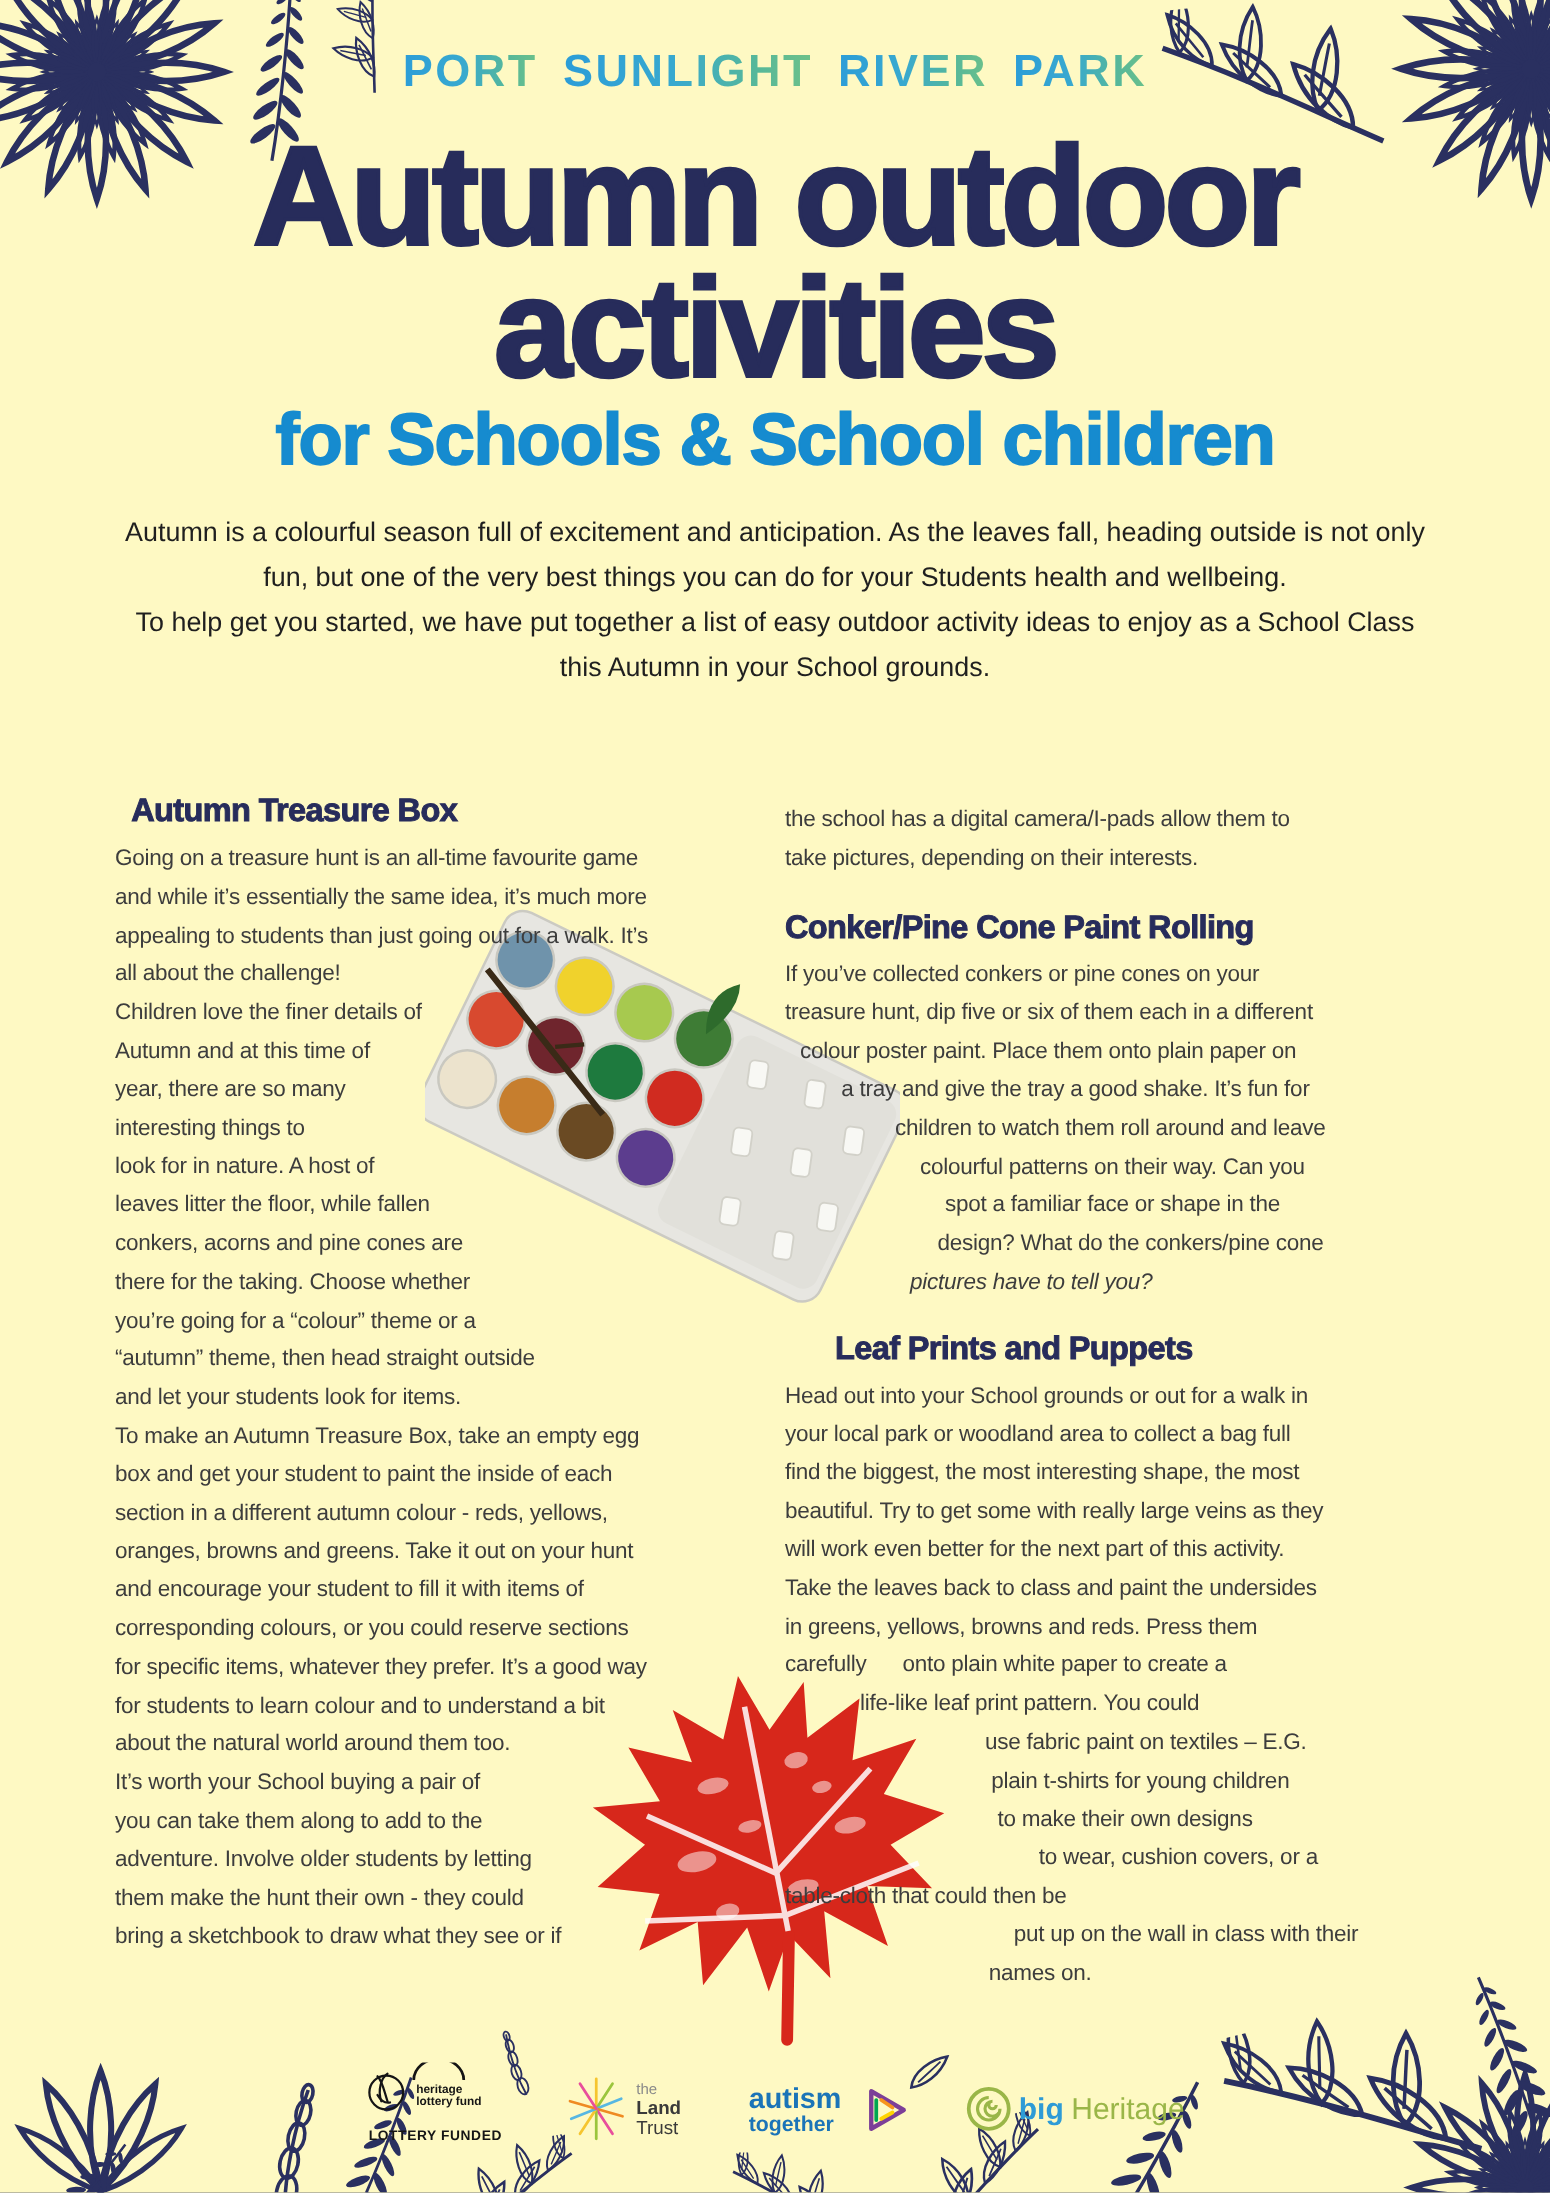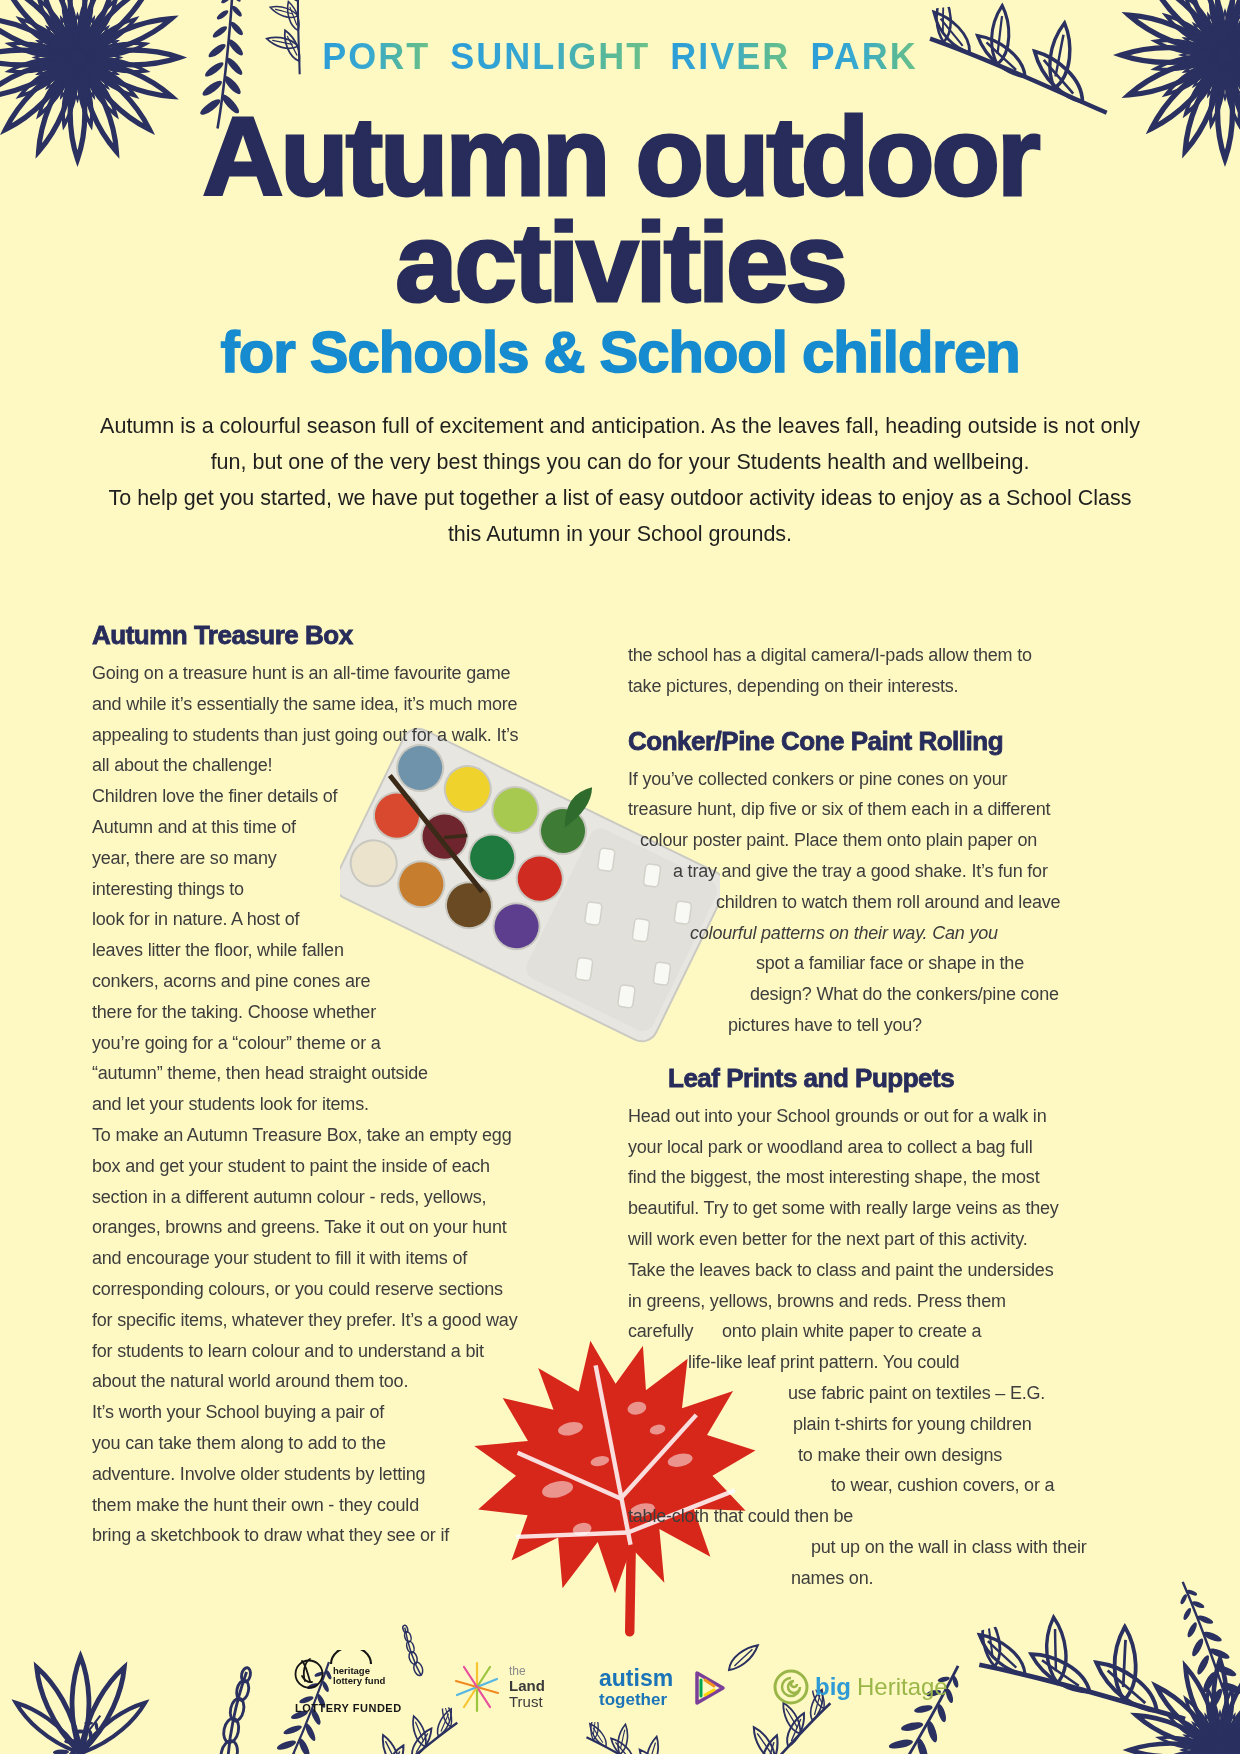"Autumn Treasure Box" h3 { margin: 0 -> 13px }
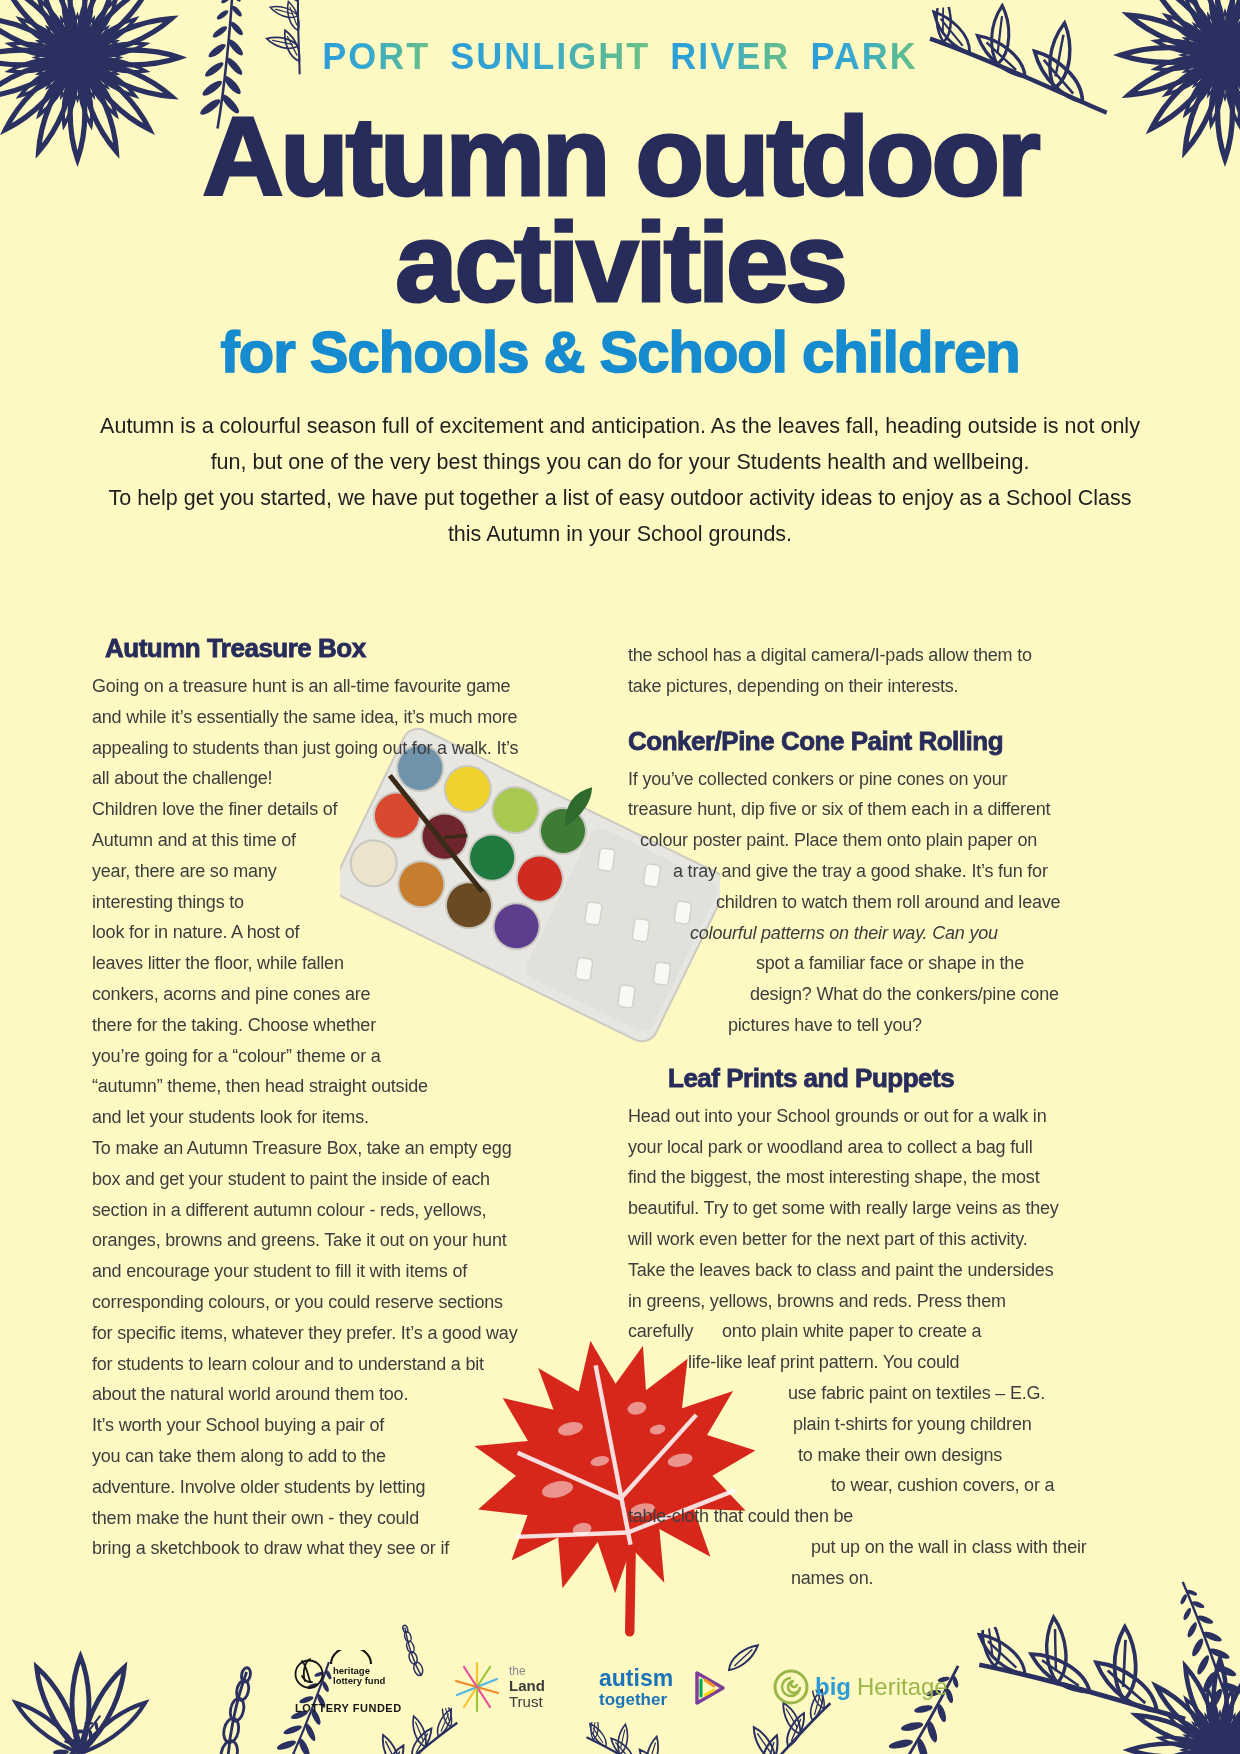"colourful patterns on their way." .conker-body .ln:nth-child(6) { font-style: italic -> none; margin-left: 62px -> 108px }
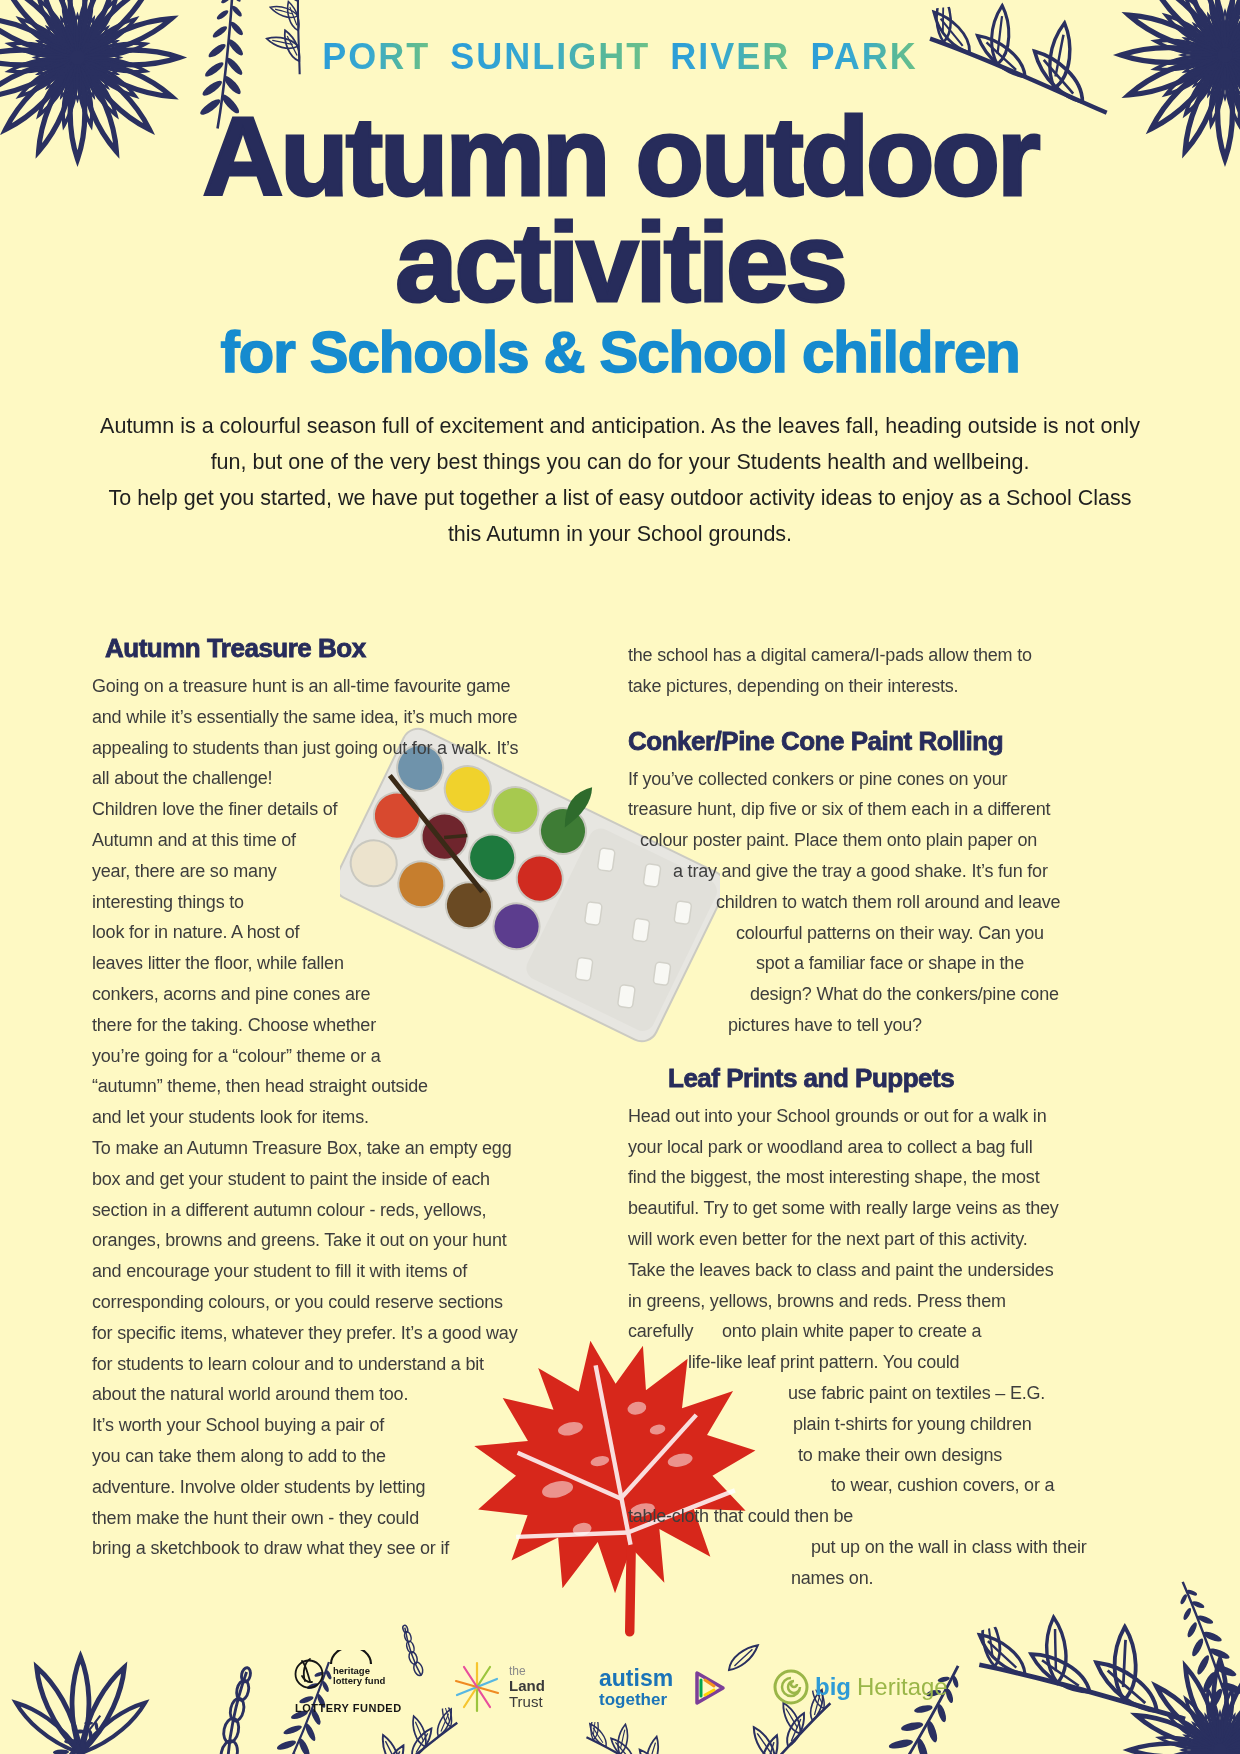"pictures have to tell you?" .conker-body .ln:nth-child(9) { font-style: none -> italic }
